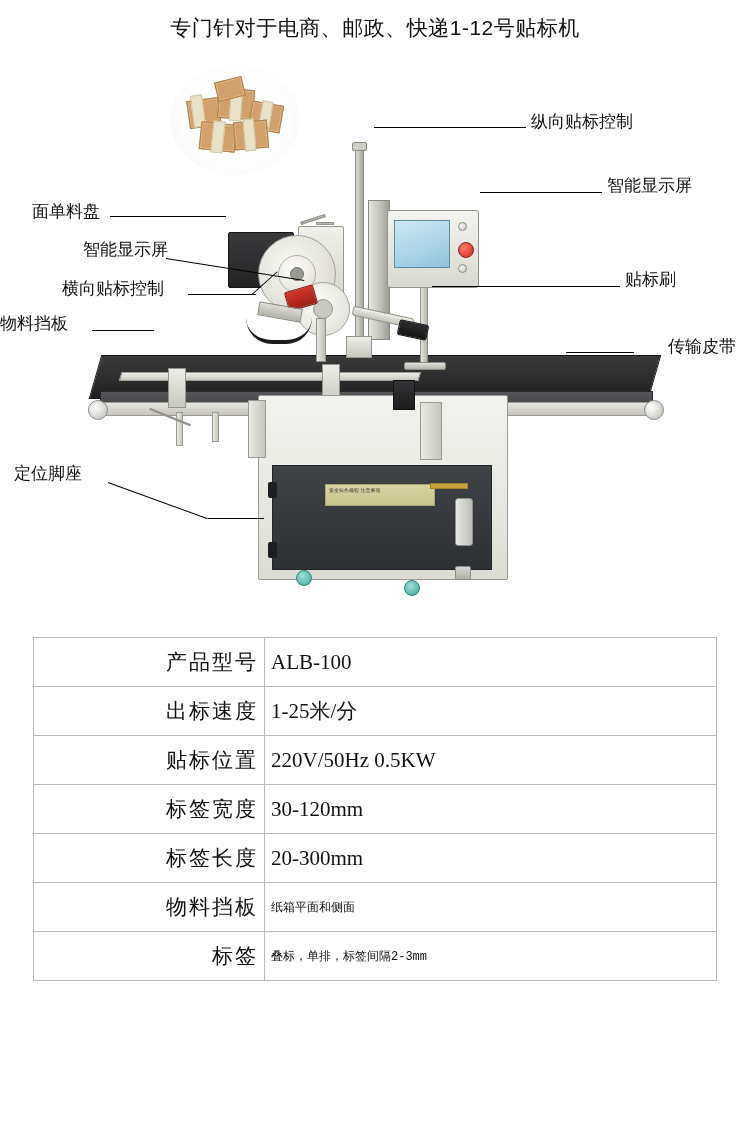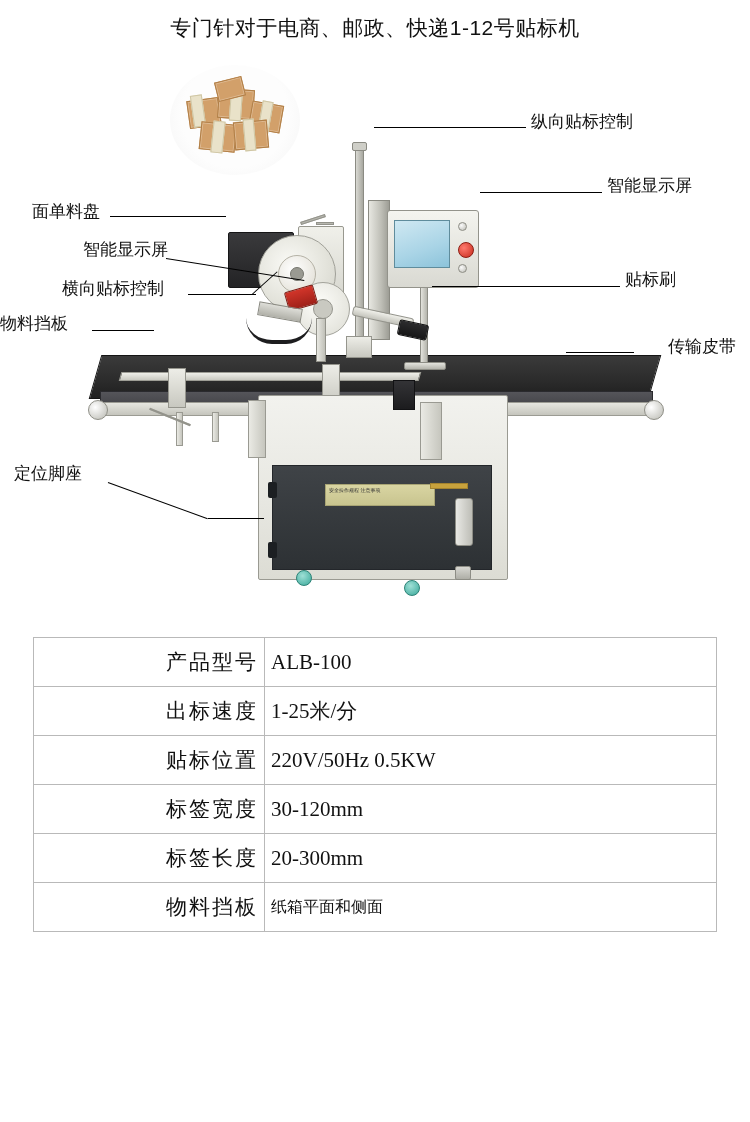"纸箱平面和侧面" td.v.cn { font-size: 16px -> 12px }
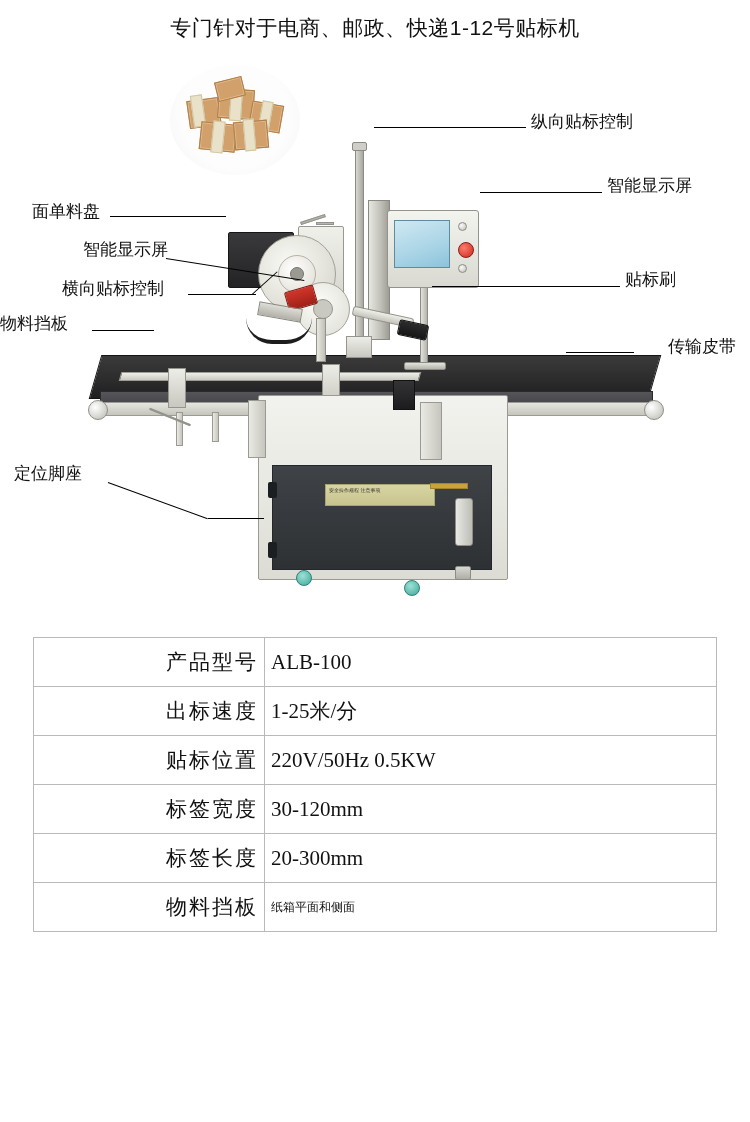"标签" tr { html: none -> <tr> <td>标签</td> <td>叠标，单排，标签间隔2-3mm</td> </tr> }
